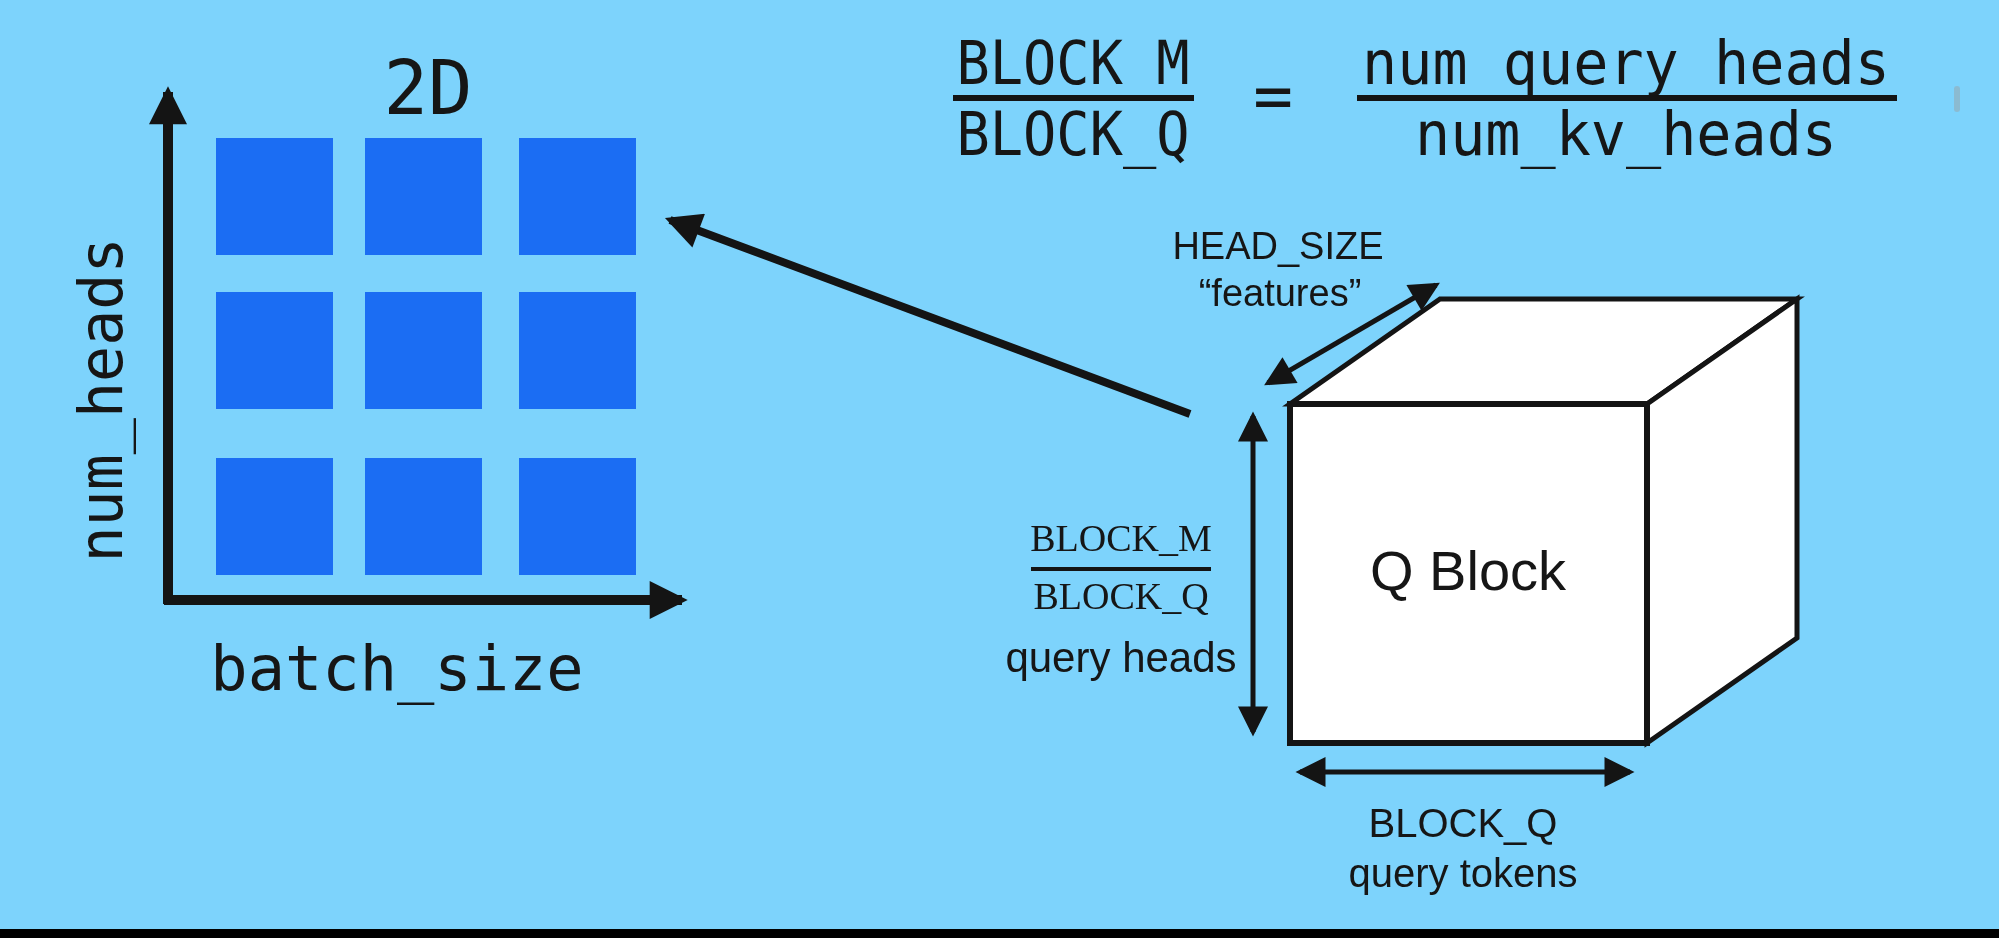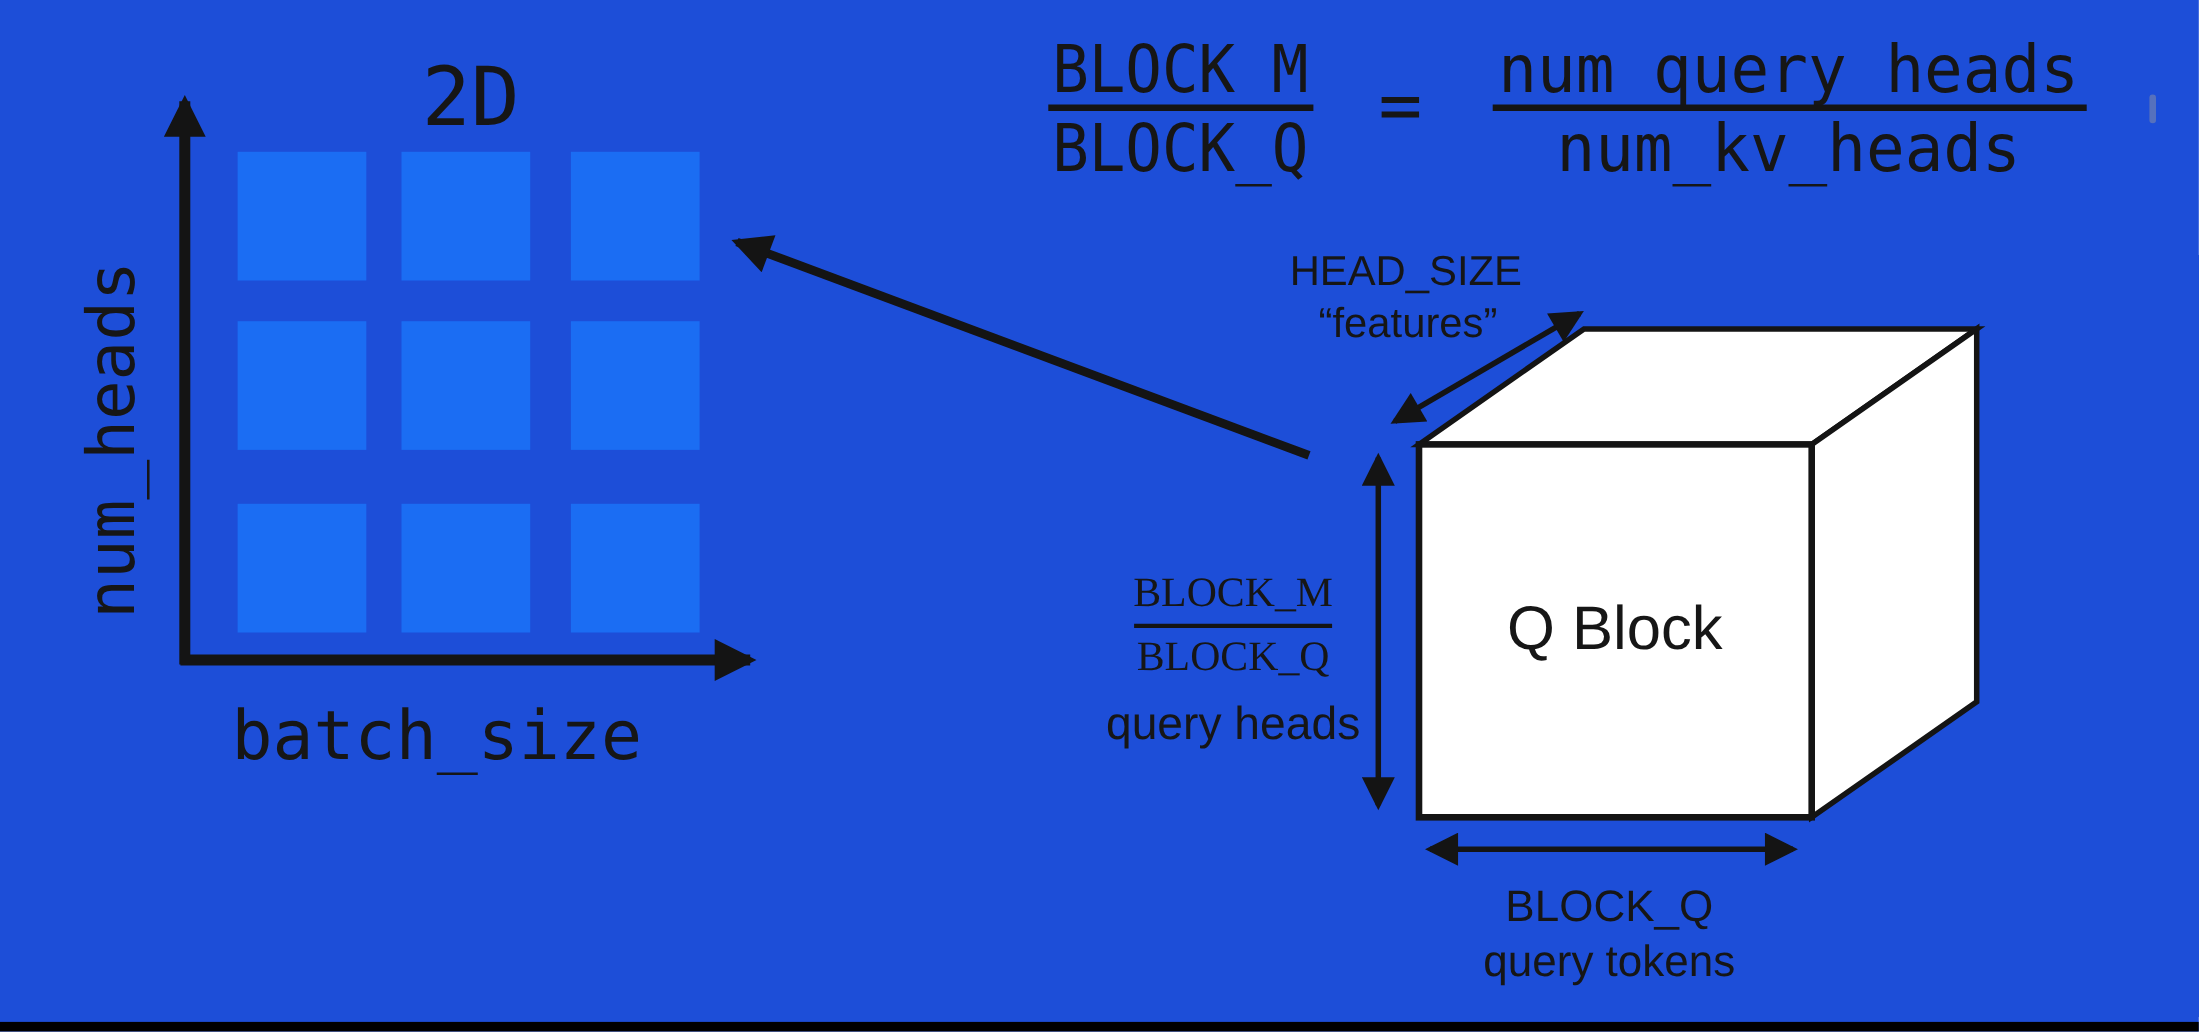"2D" .stage { background: #1d4ed8 -> #7dd3fc }
